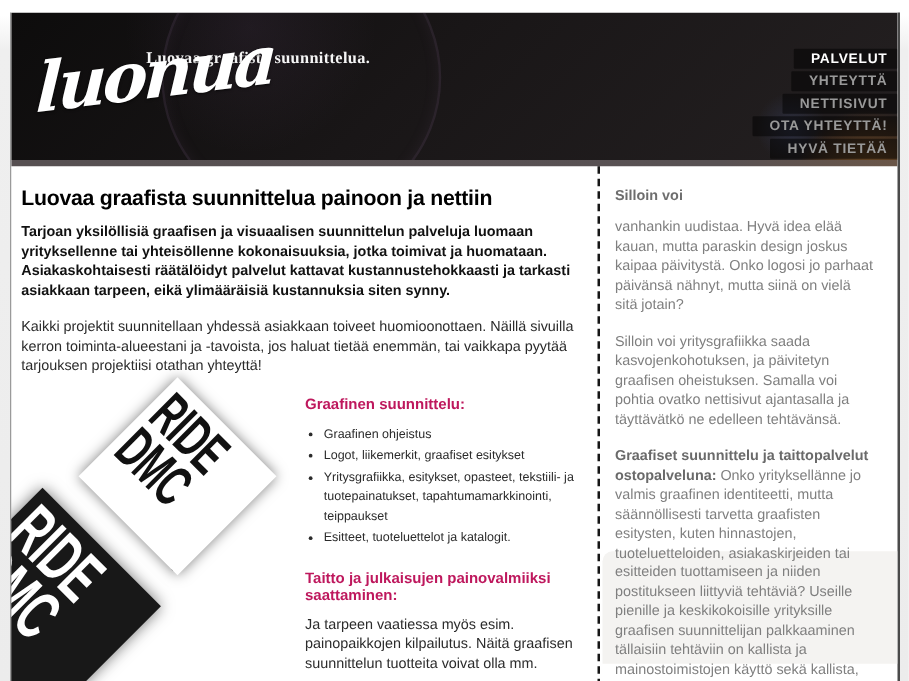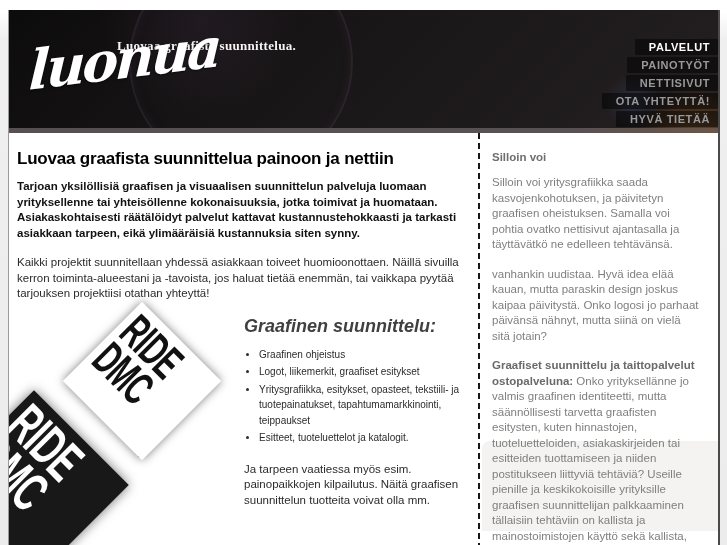"PAINOTYÖT" a { text: PAINOTYÖT -> YHTEYTTÄ }
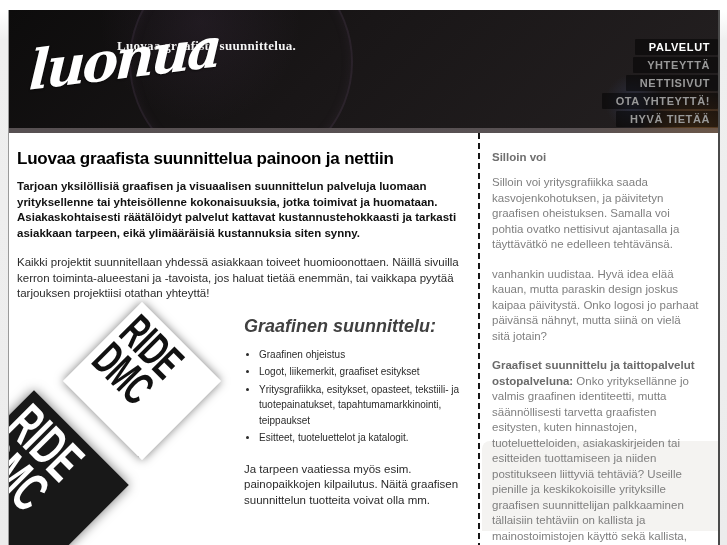"Silloin voi yritysgrafiikka saada" p { order: before "vanhankin uudistaa. Hyvä idea elää" -> after "vanhankin uudistaa. Hyvä idea elää" }
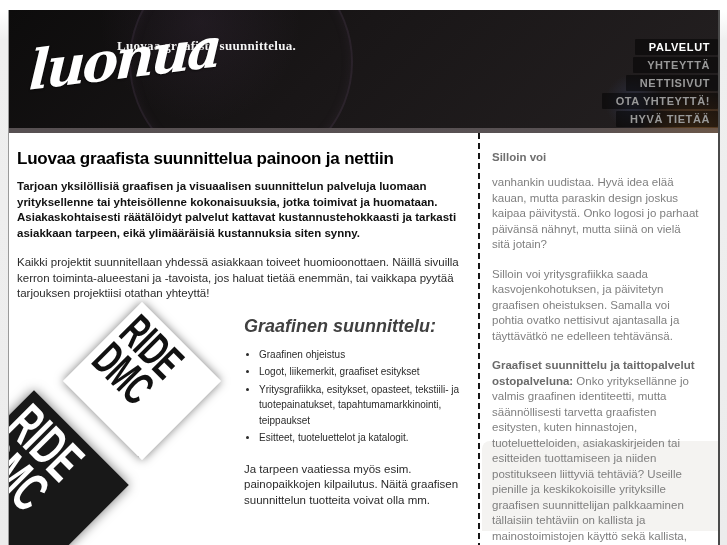"Graafinen suunnittelu:" .sec-h { color: #404040 -> #be185d; font-size: 18px -> 12px; font-style: italic -> none }
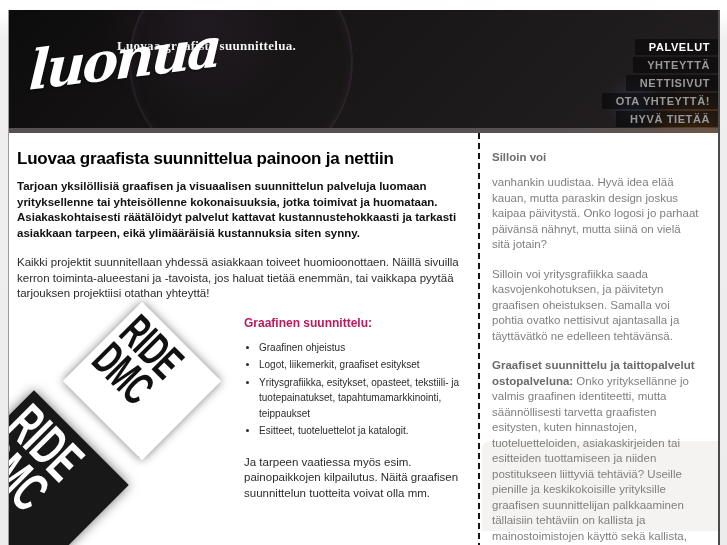"Taitto ja julkaisujen painovalmiiksi" div.sec-h { html: none -> <div>Taitto ja julkaisujen painovalmiiksi saattaminen:</div> }
